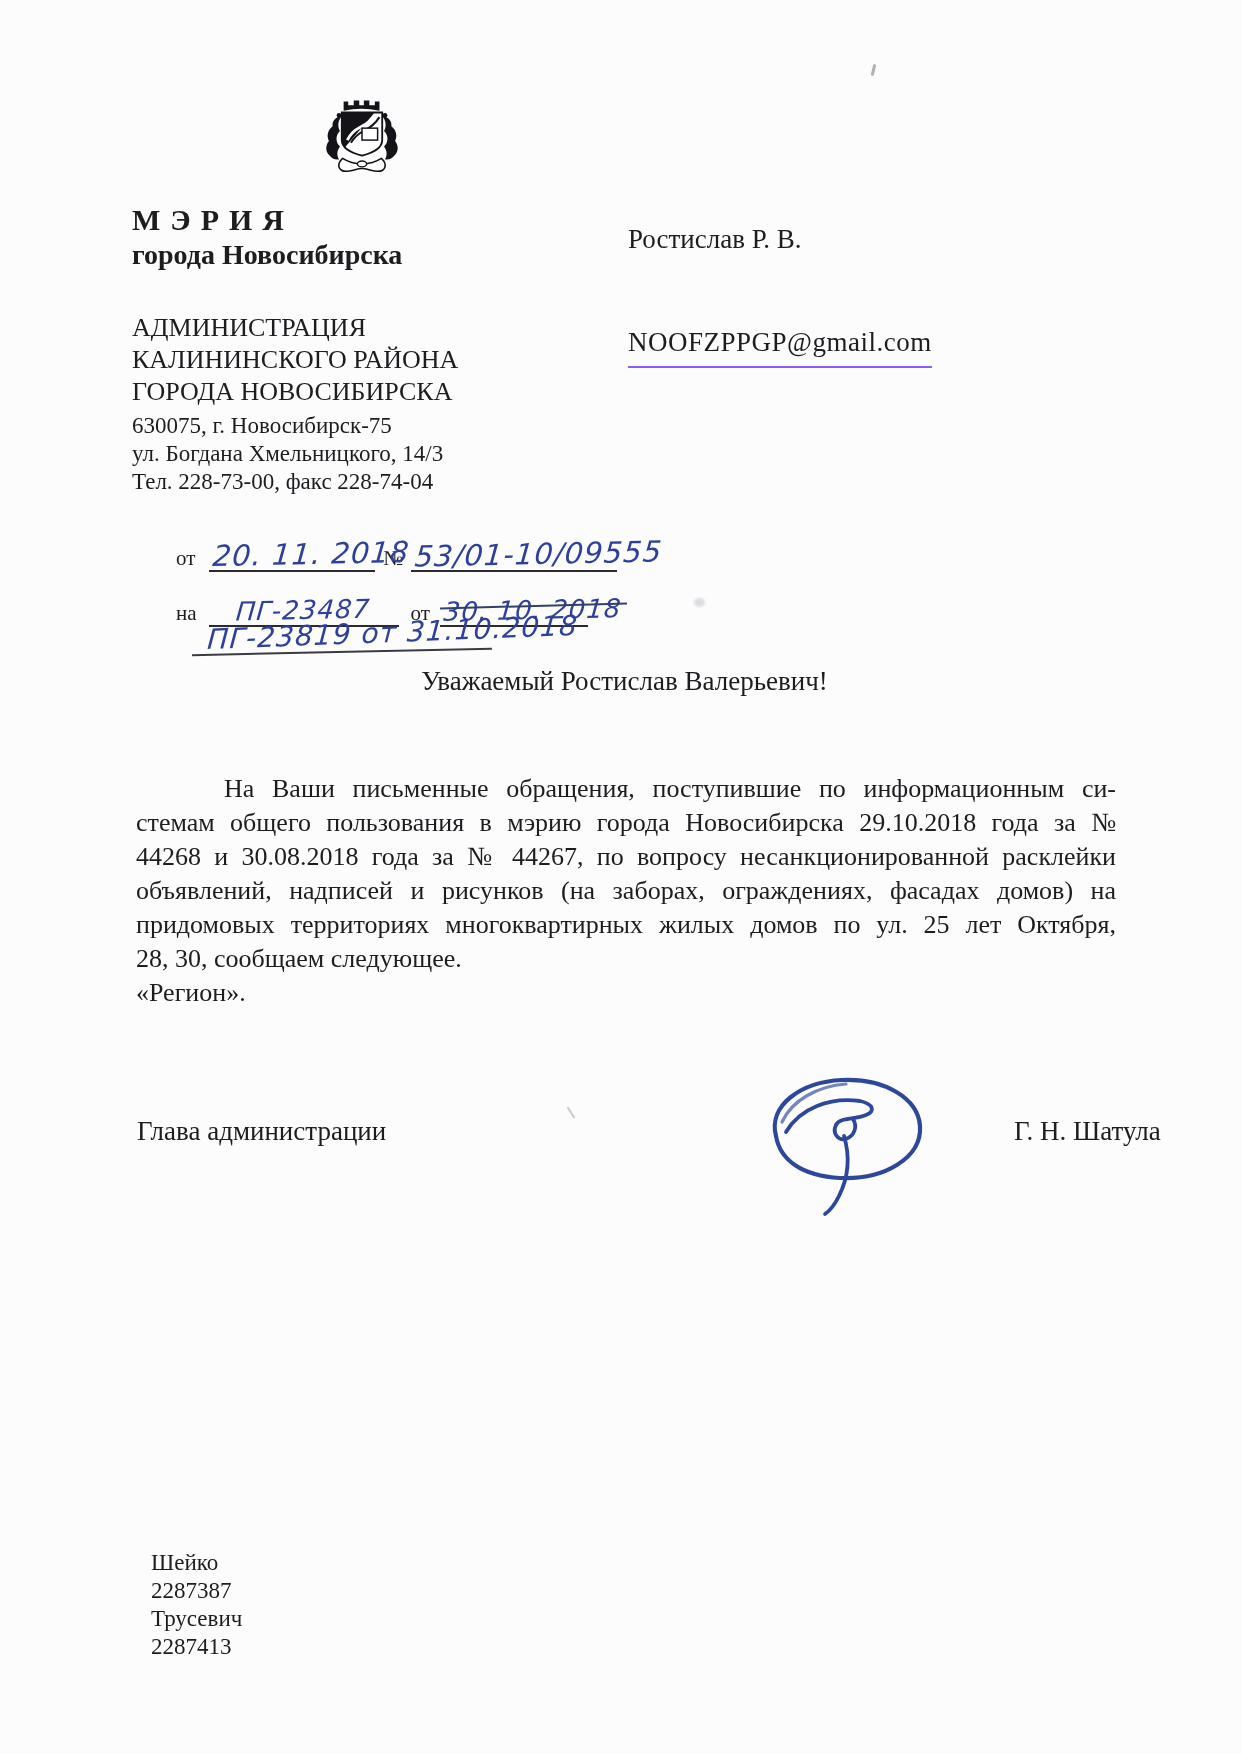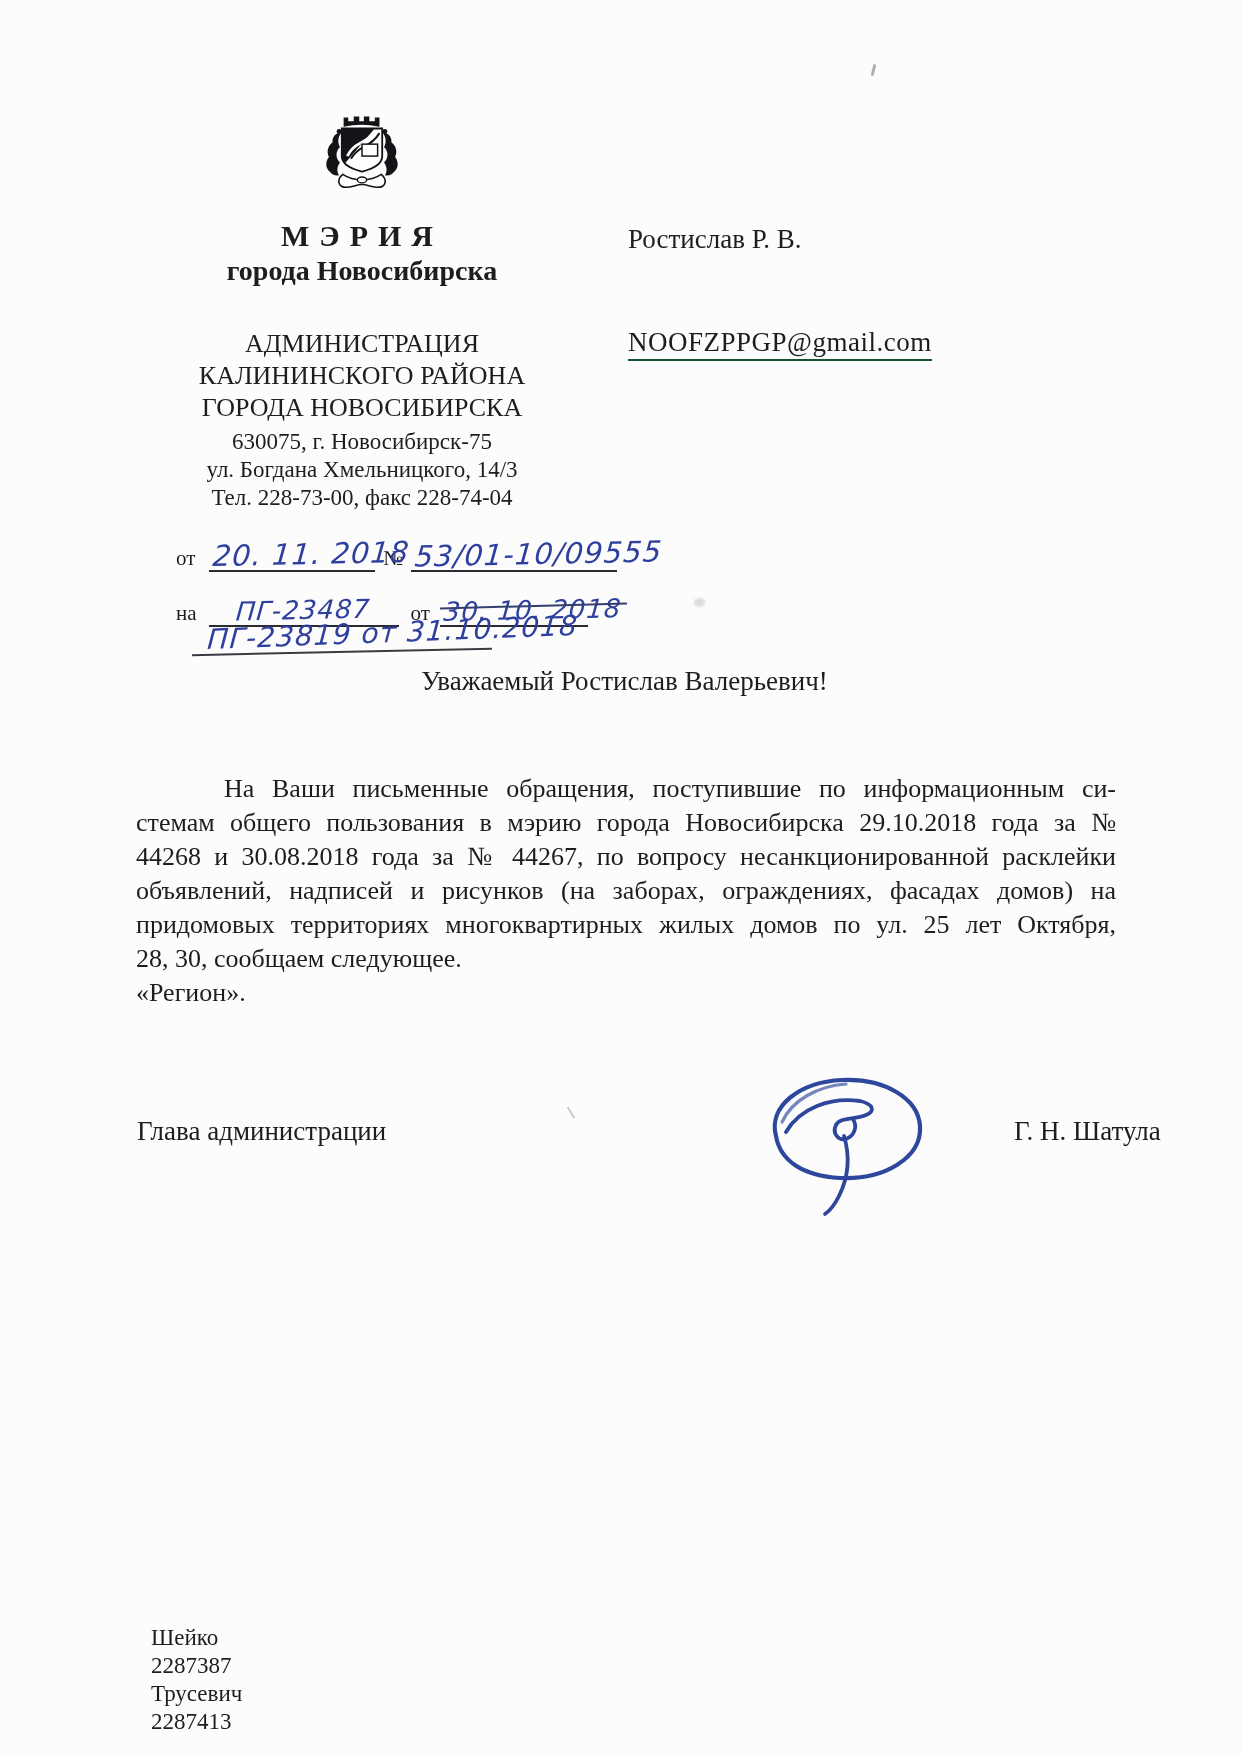"МЭРИЯ" .lh-left { text-align: center -> left; top: 108px -> 92px }
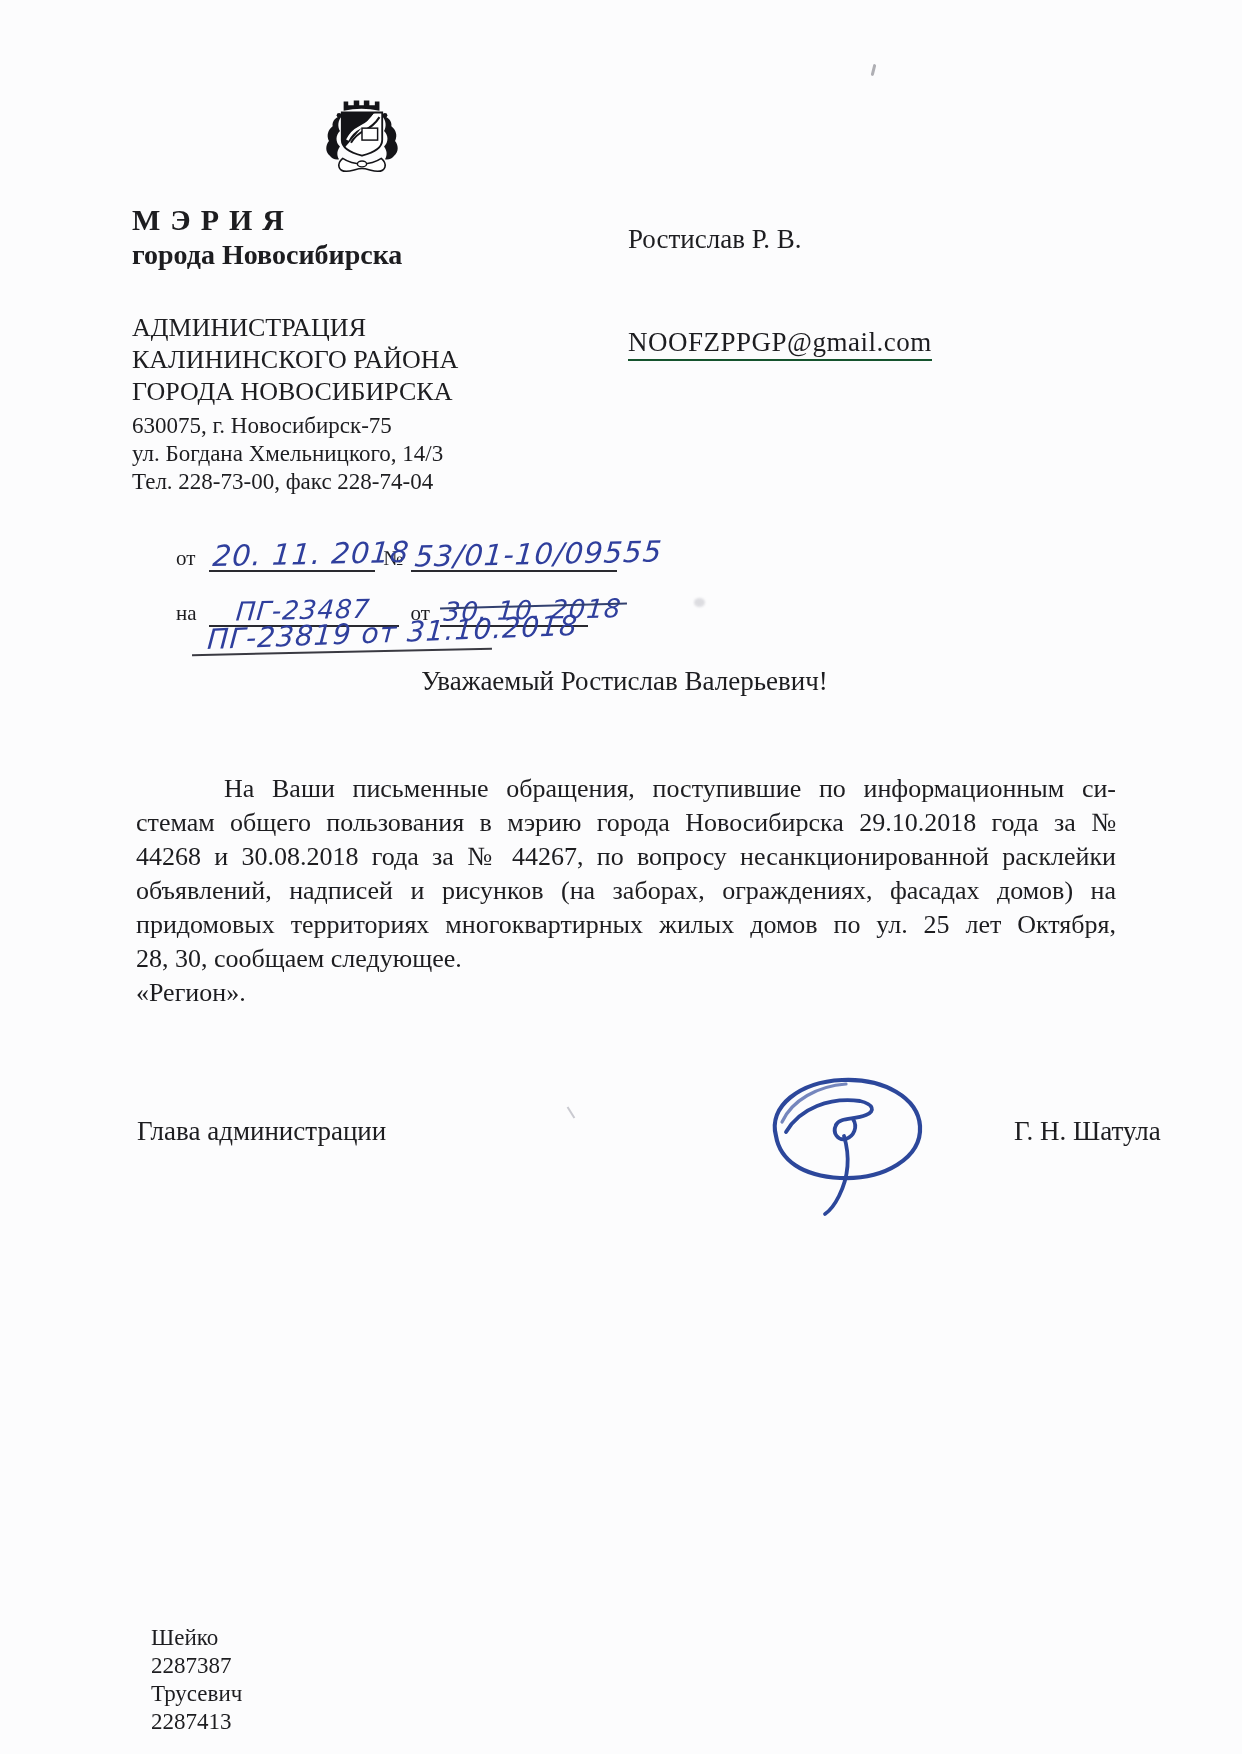"NOOFZPPGP@gmail.com" .recipient .email { border-bottom: 2px solid #14532d -> 2px solid #8b5cf6; padding-bottom: 1px -> 8px }
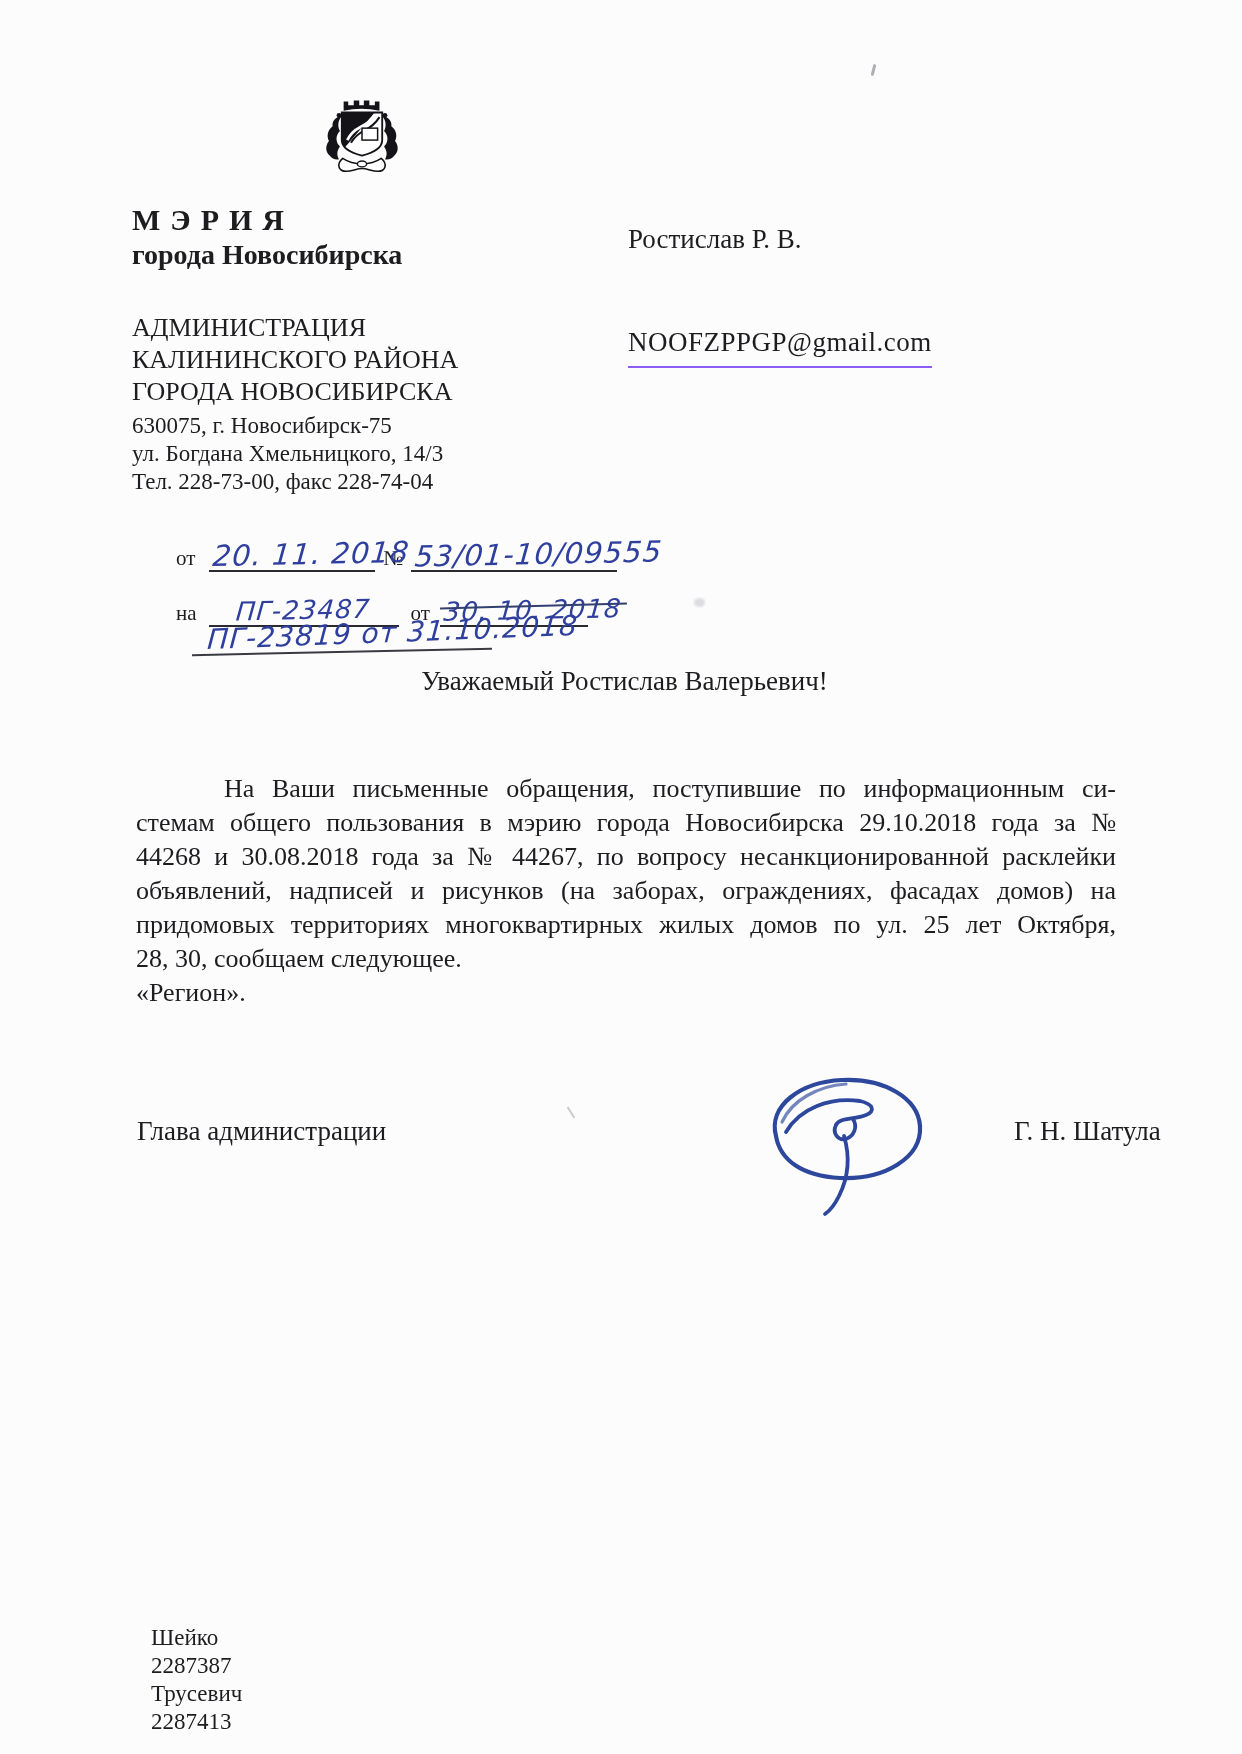"Шейко" .footer { top: 1624px -> 1549px }
